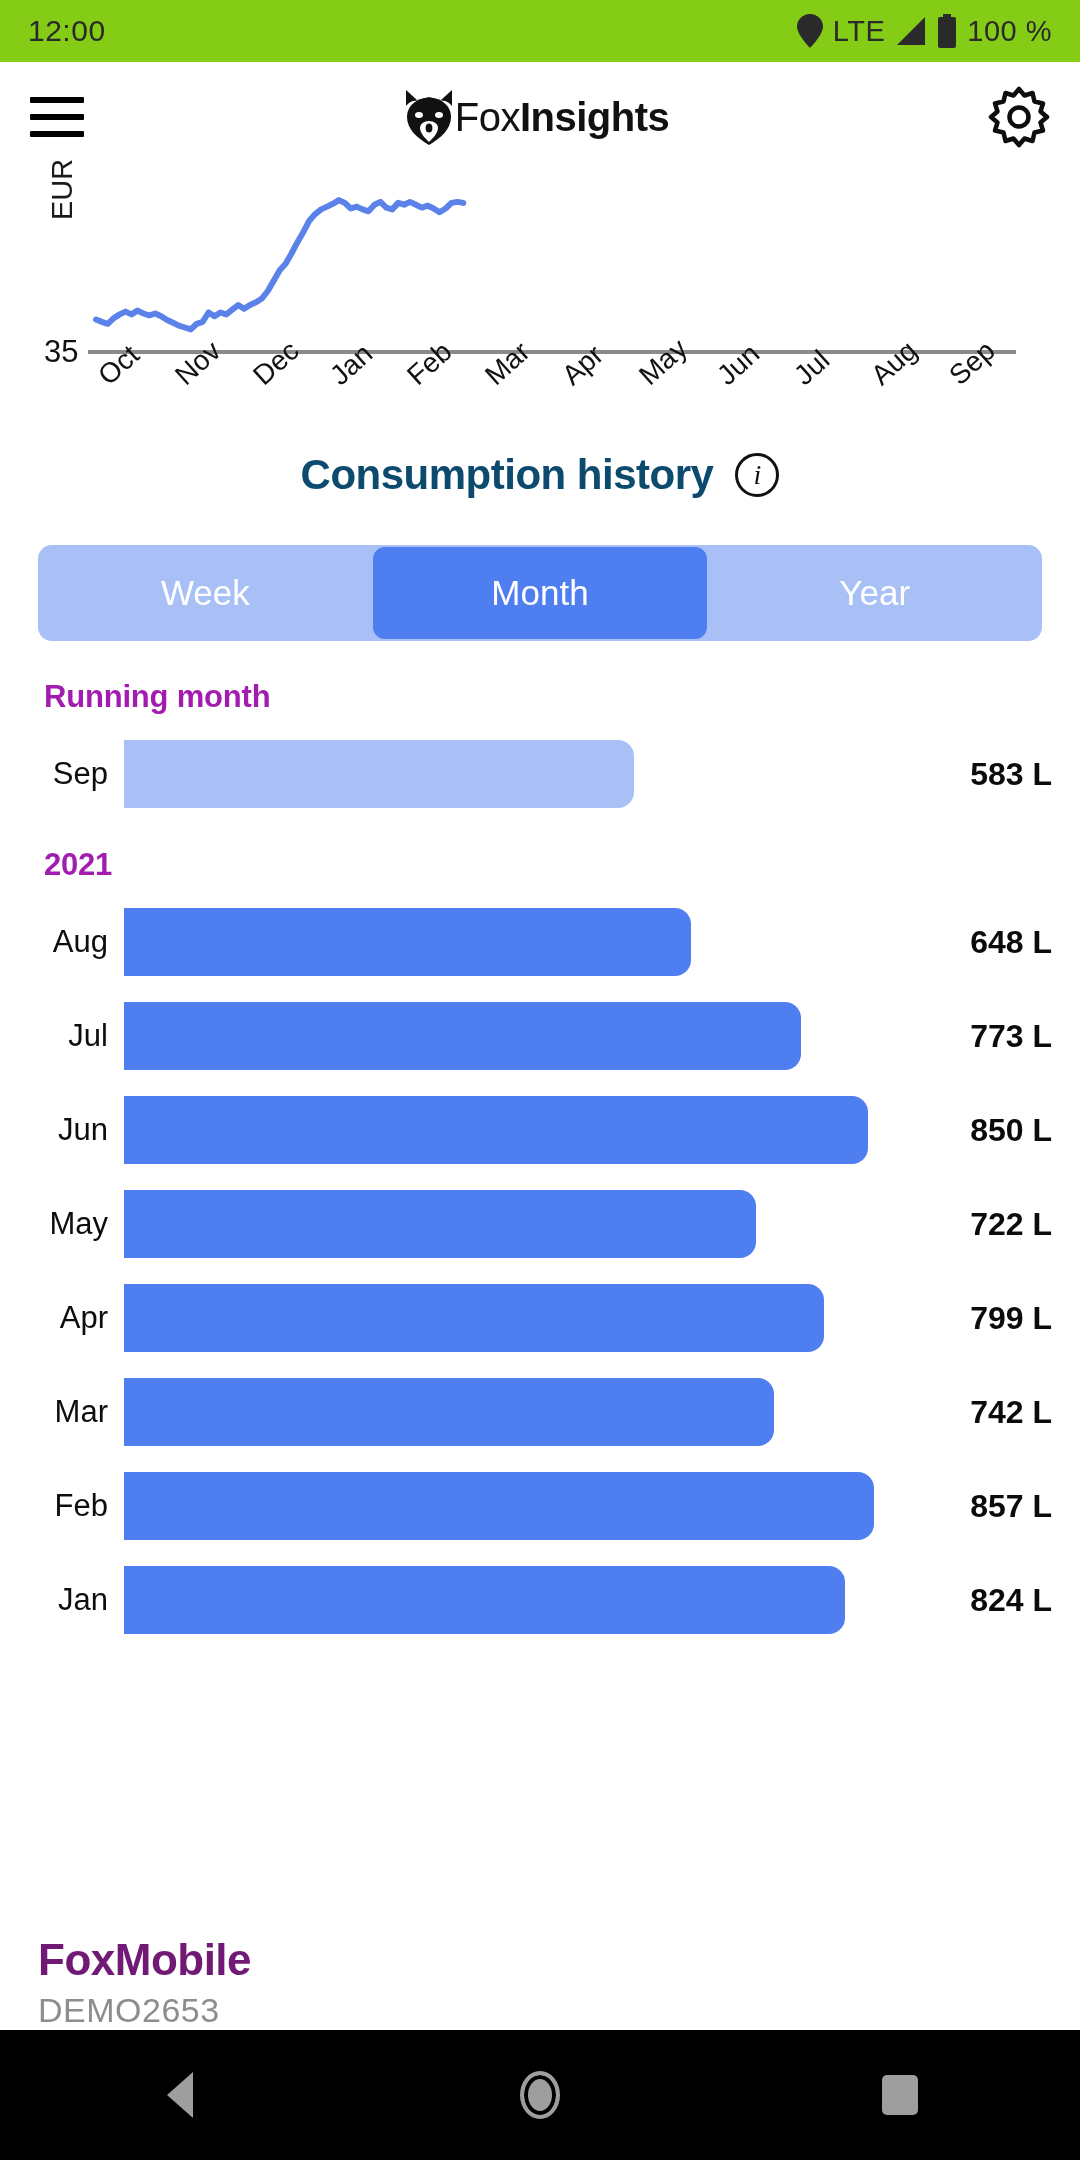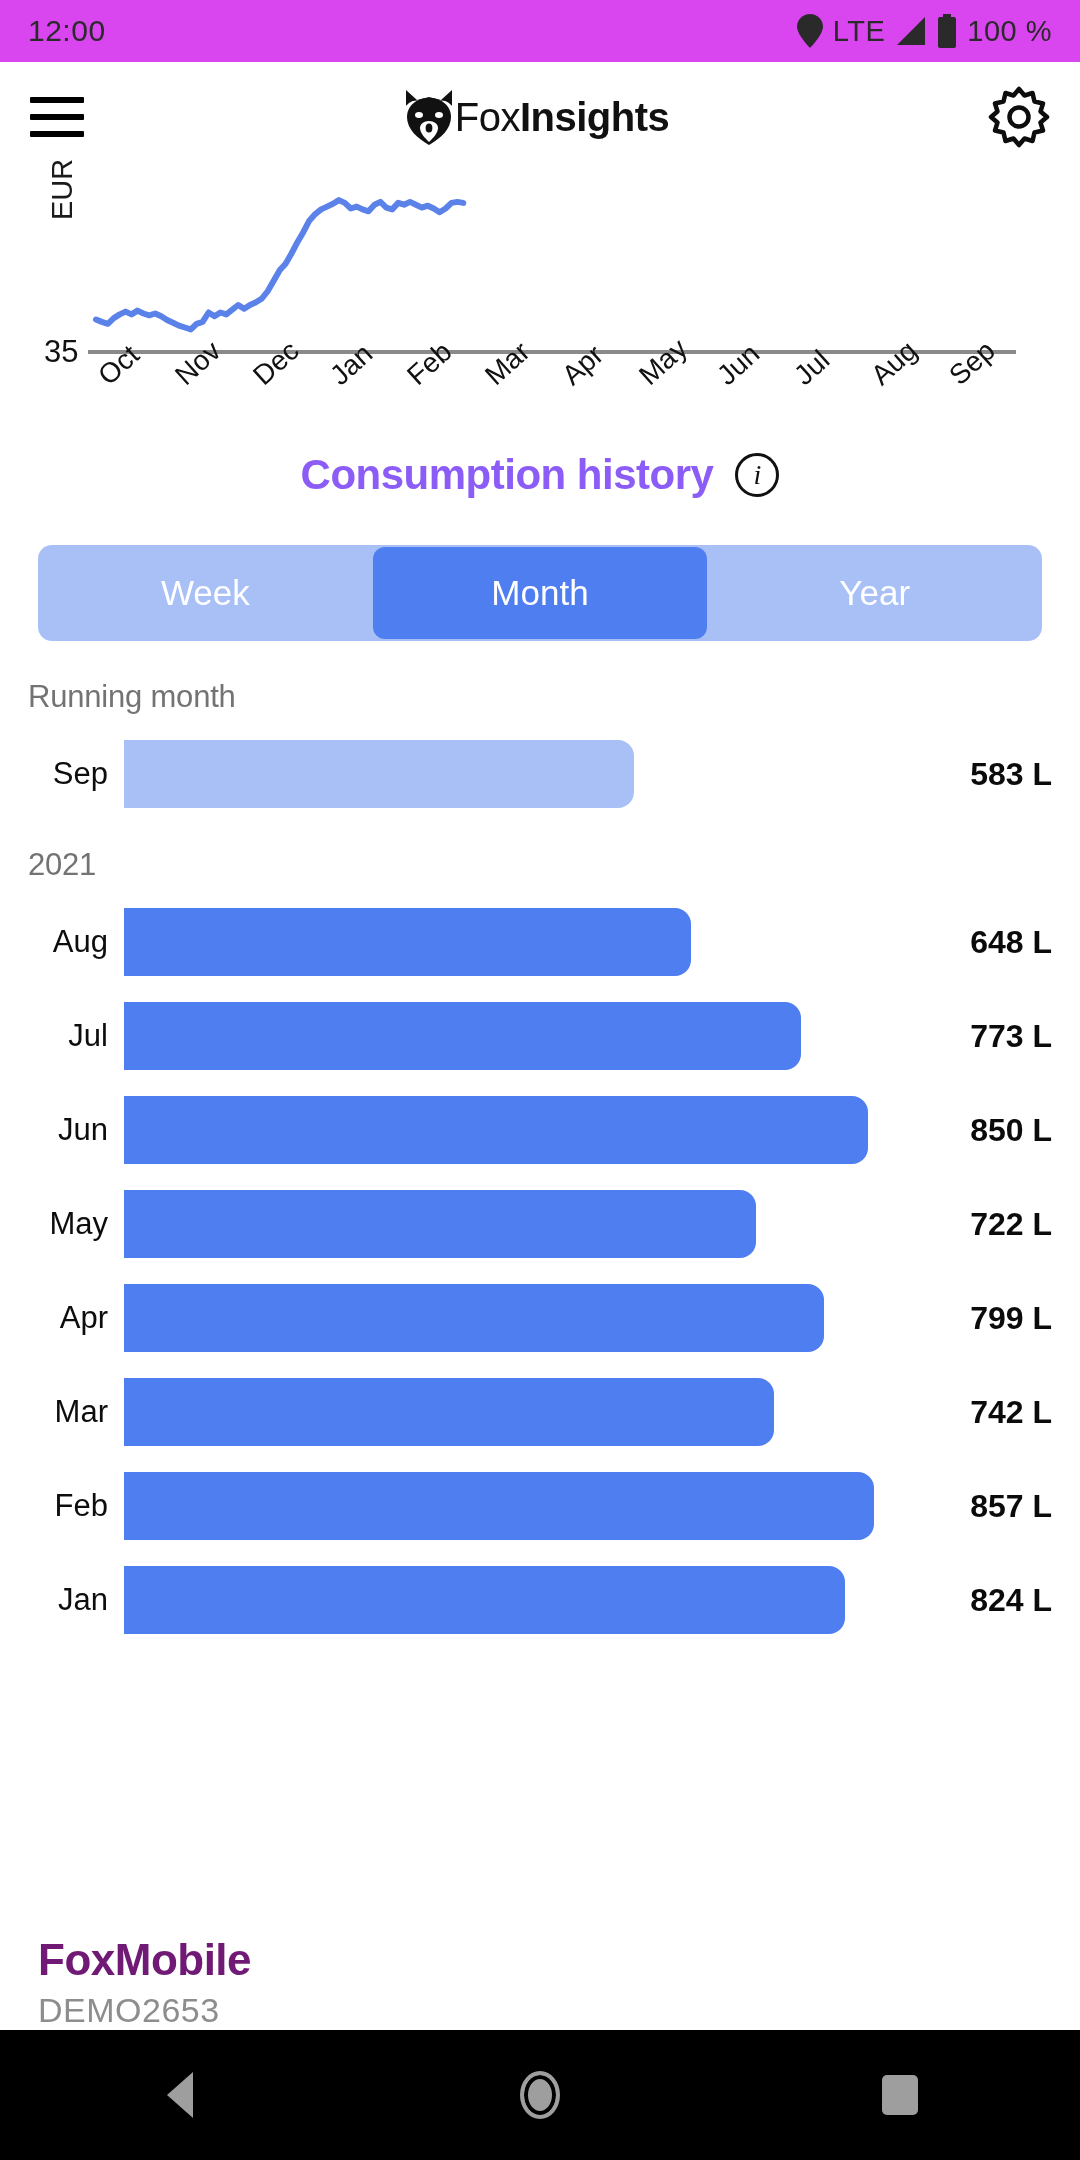"12:00" .status-bar { background: #d946ef -> #84cc16 }
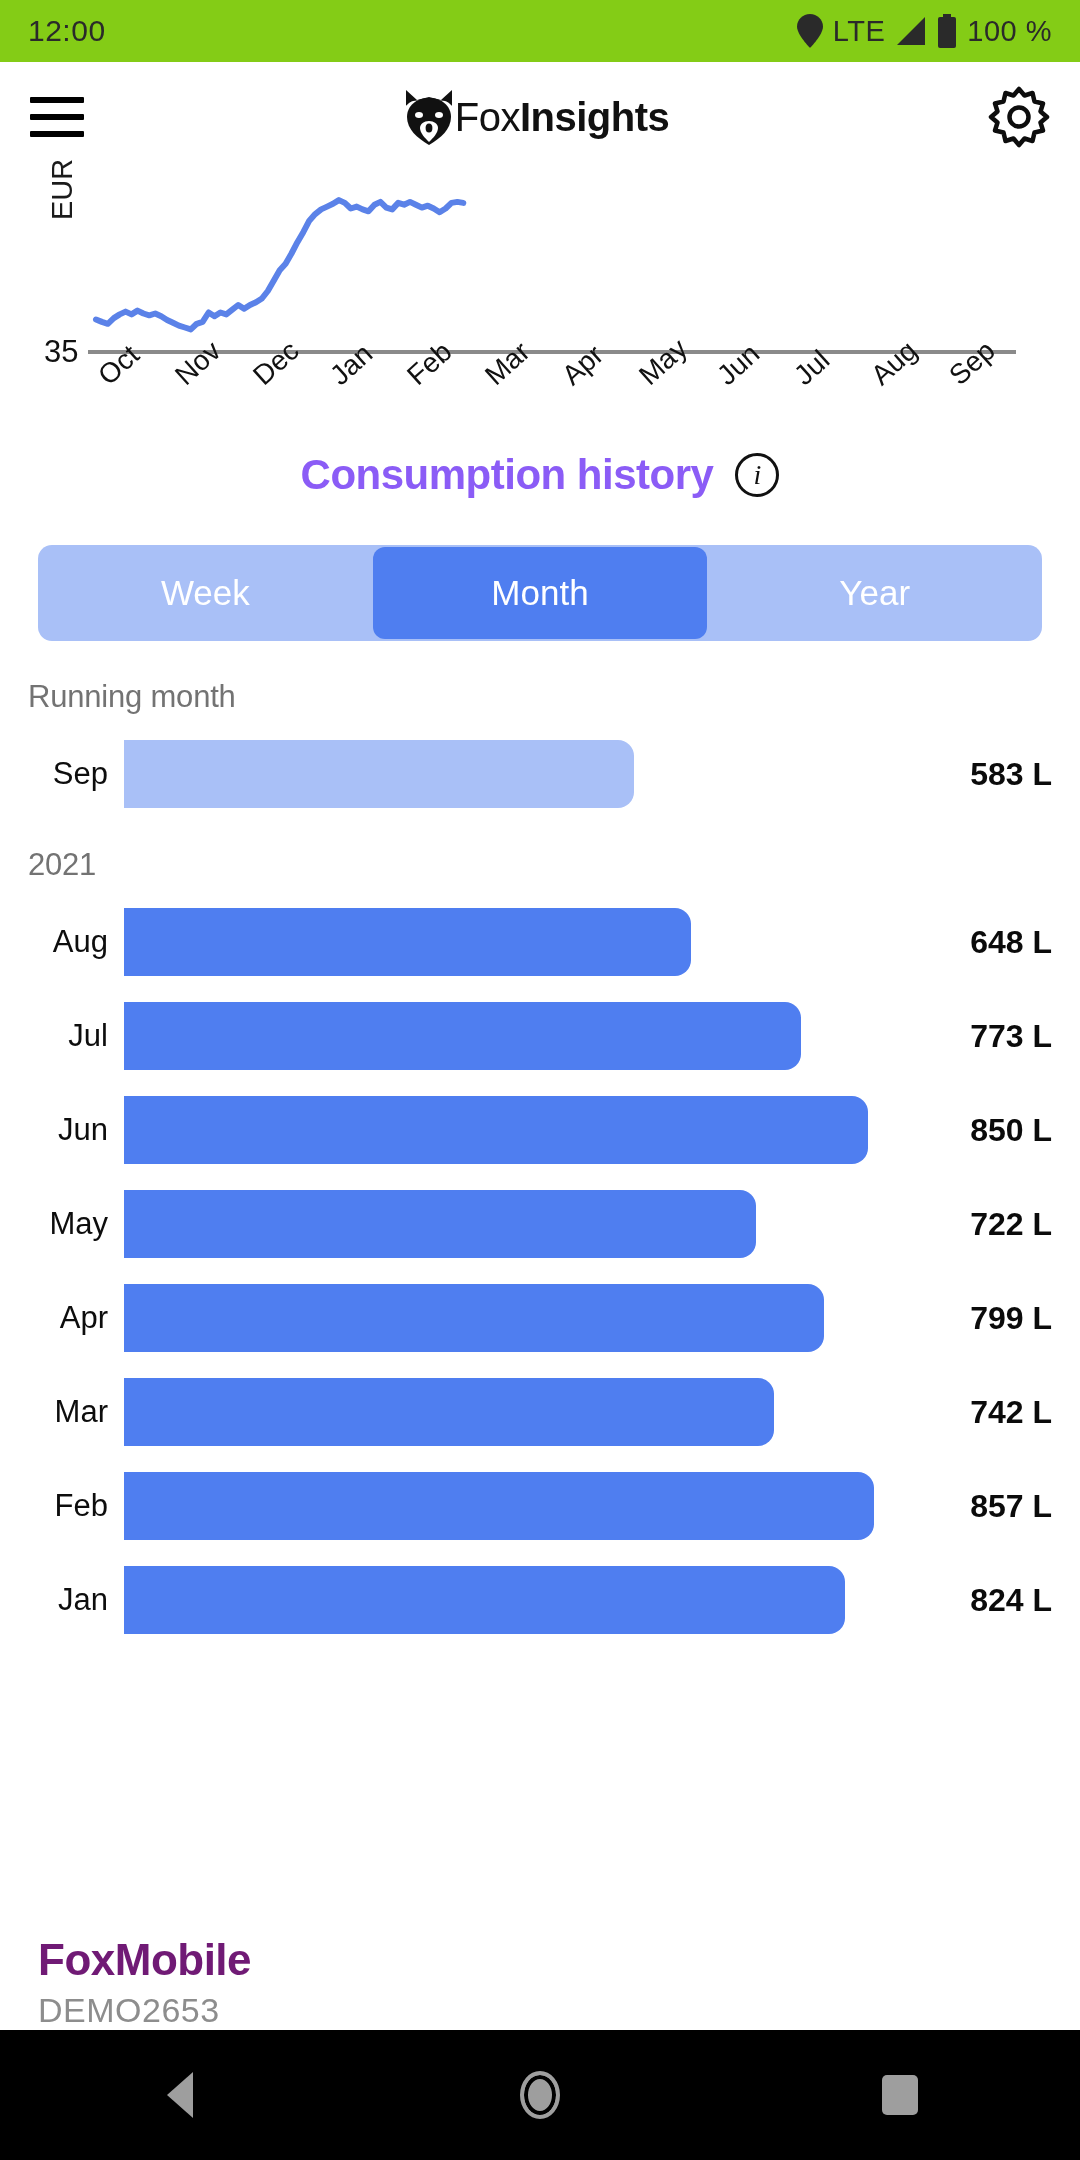"Consumption history" .section-title { color: #8b5cf6 -> #0c4a6e }
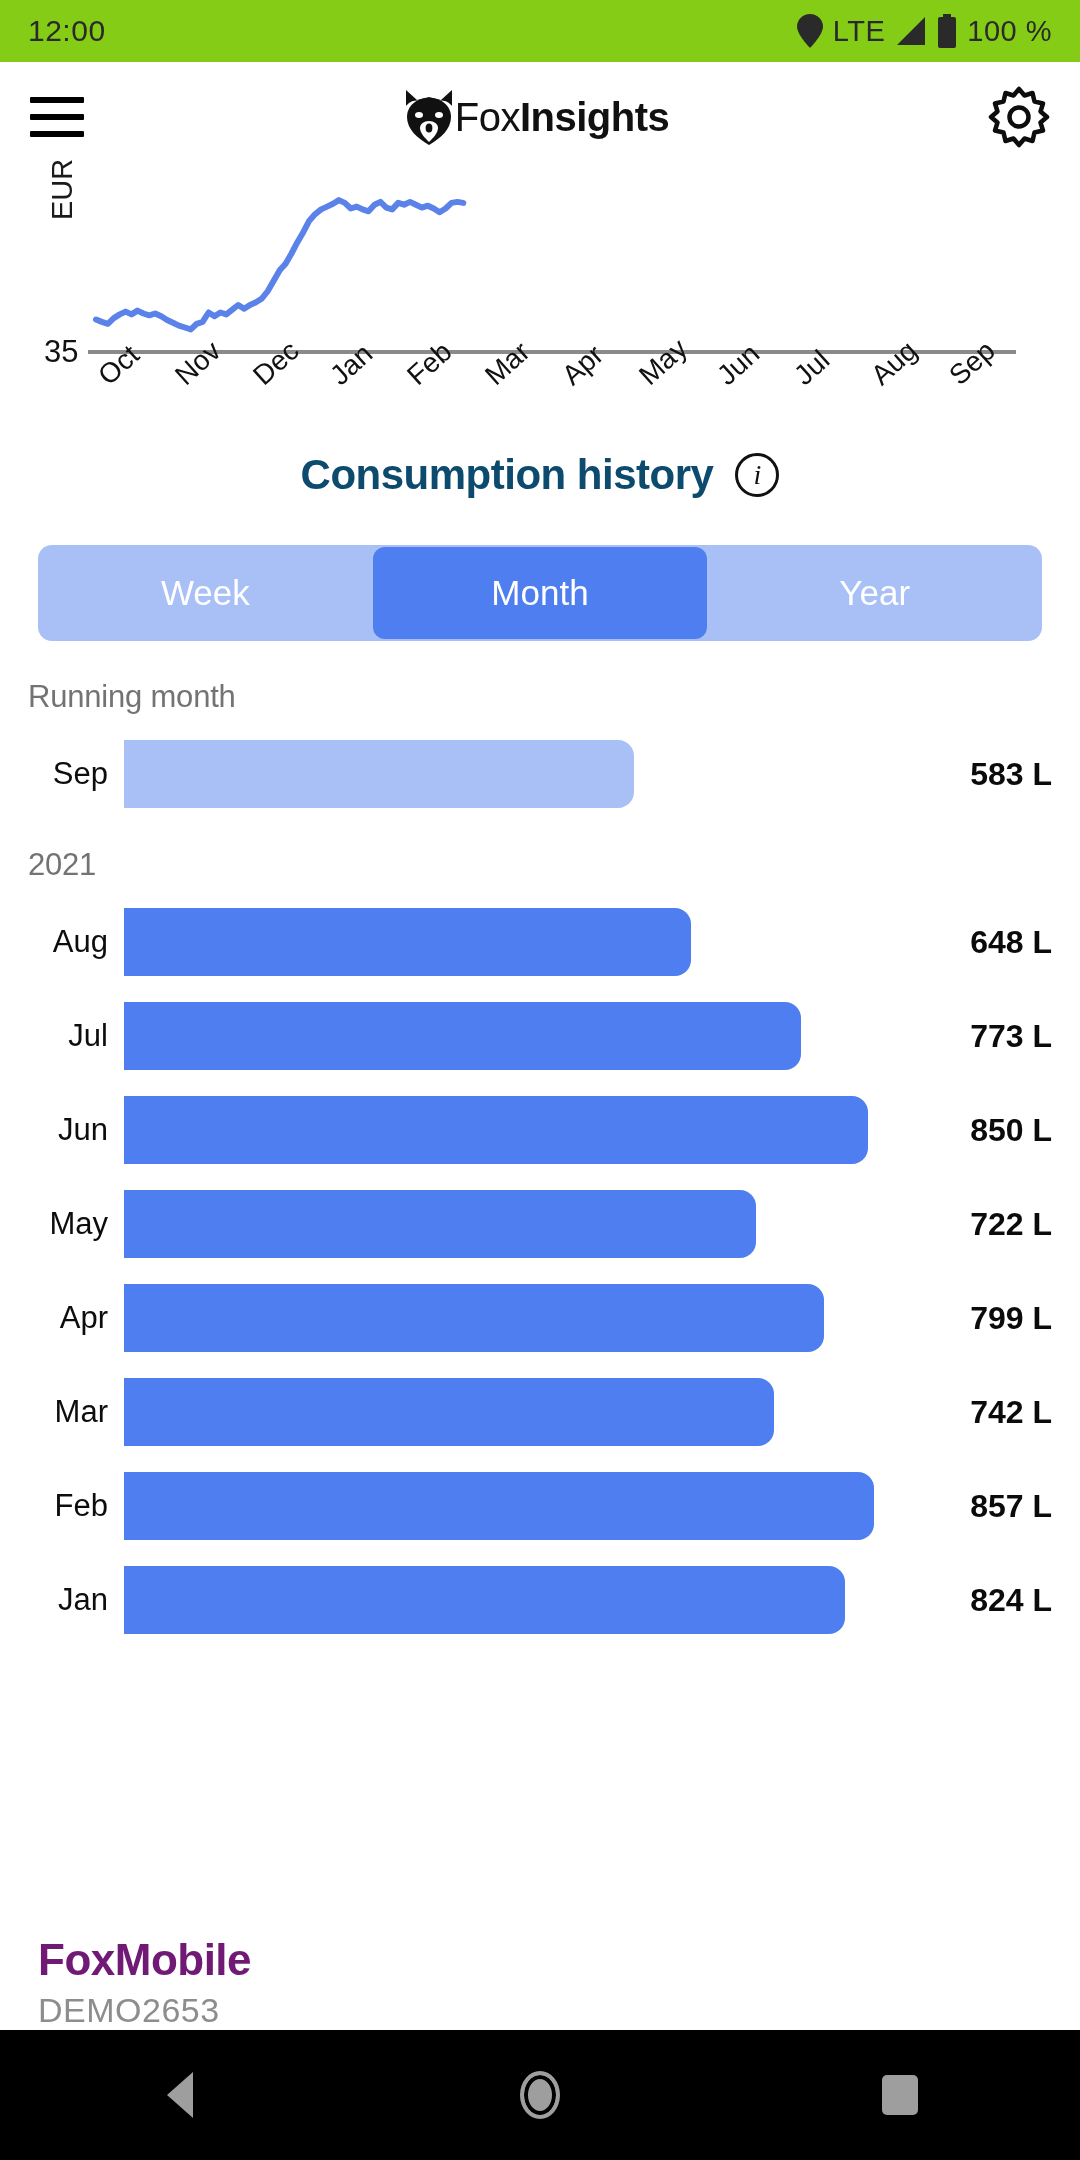"Running month" .group-label { color: #737373 -> #a21caf; font-weight: 400 -> 700; margin: 0 0 12px 0 -> 0 0 12px 16px }
